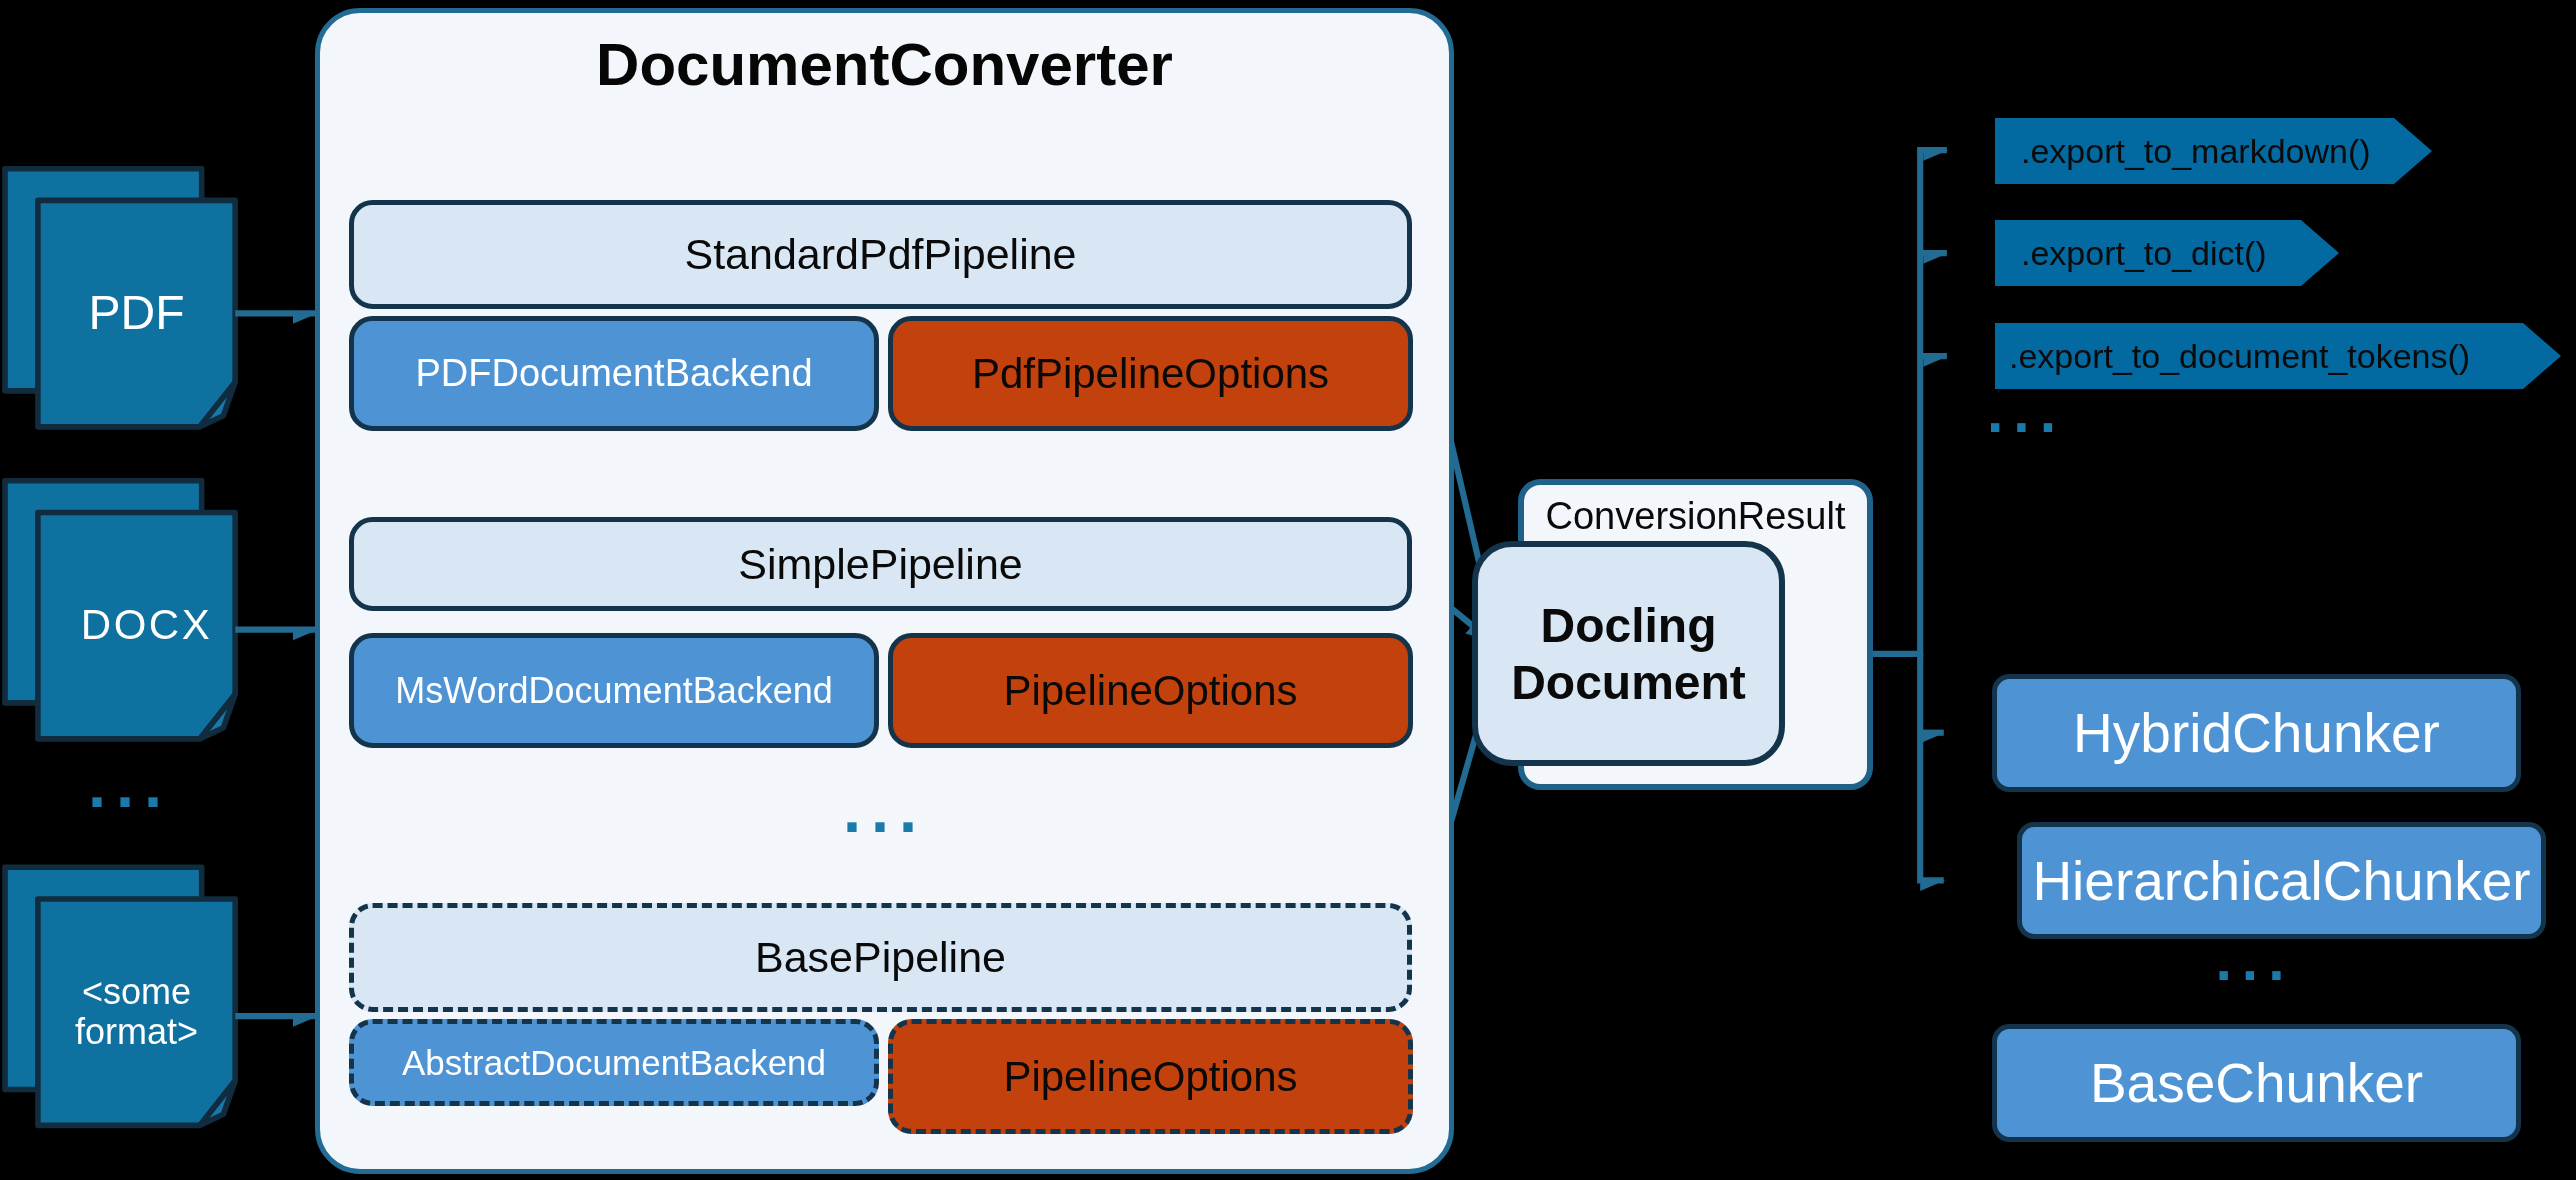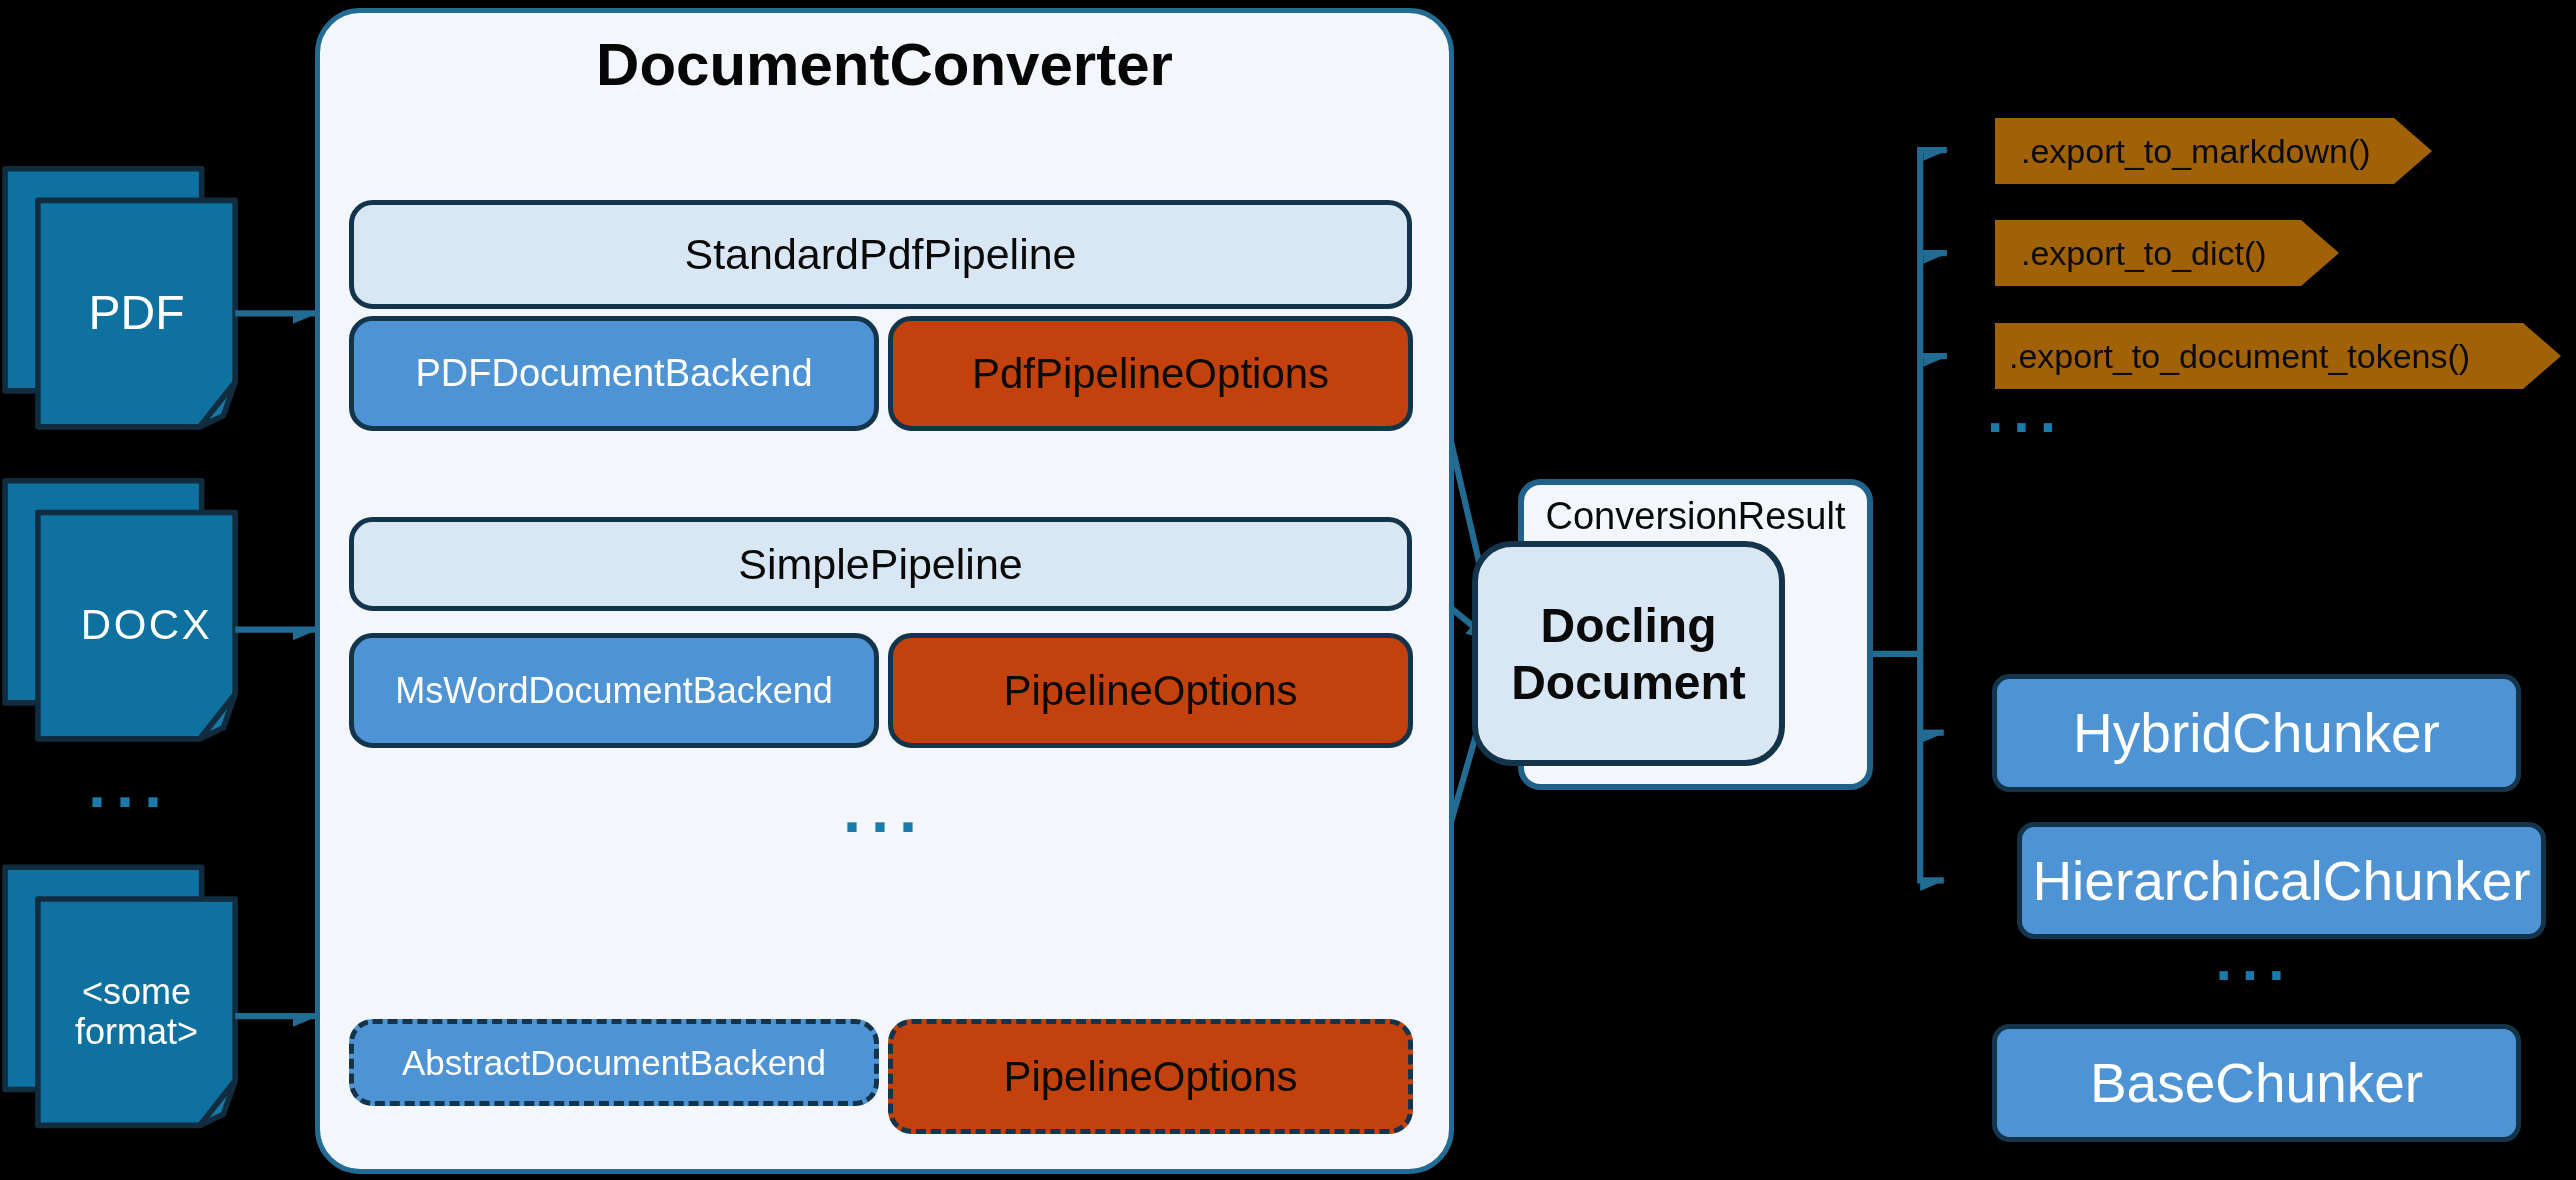".export_to_markdown()" .tag { background: #a16207 -> #0369a1 }
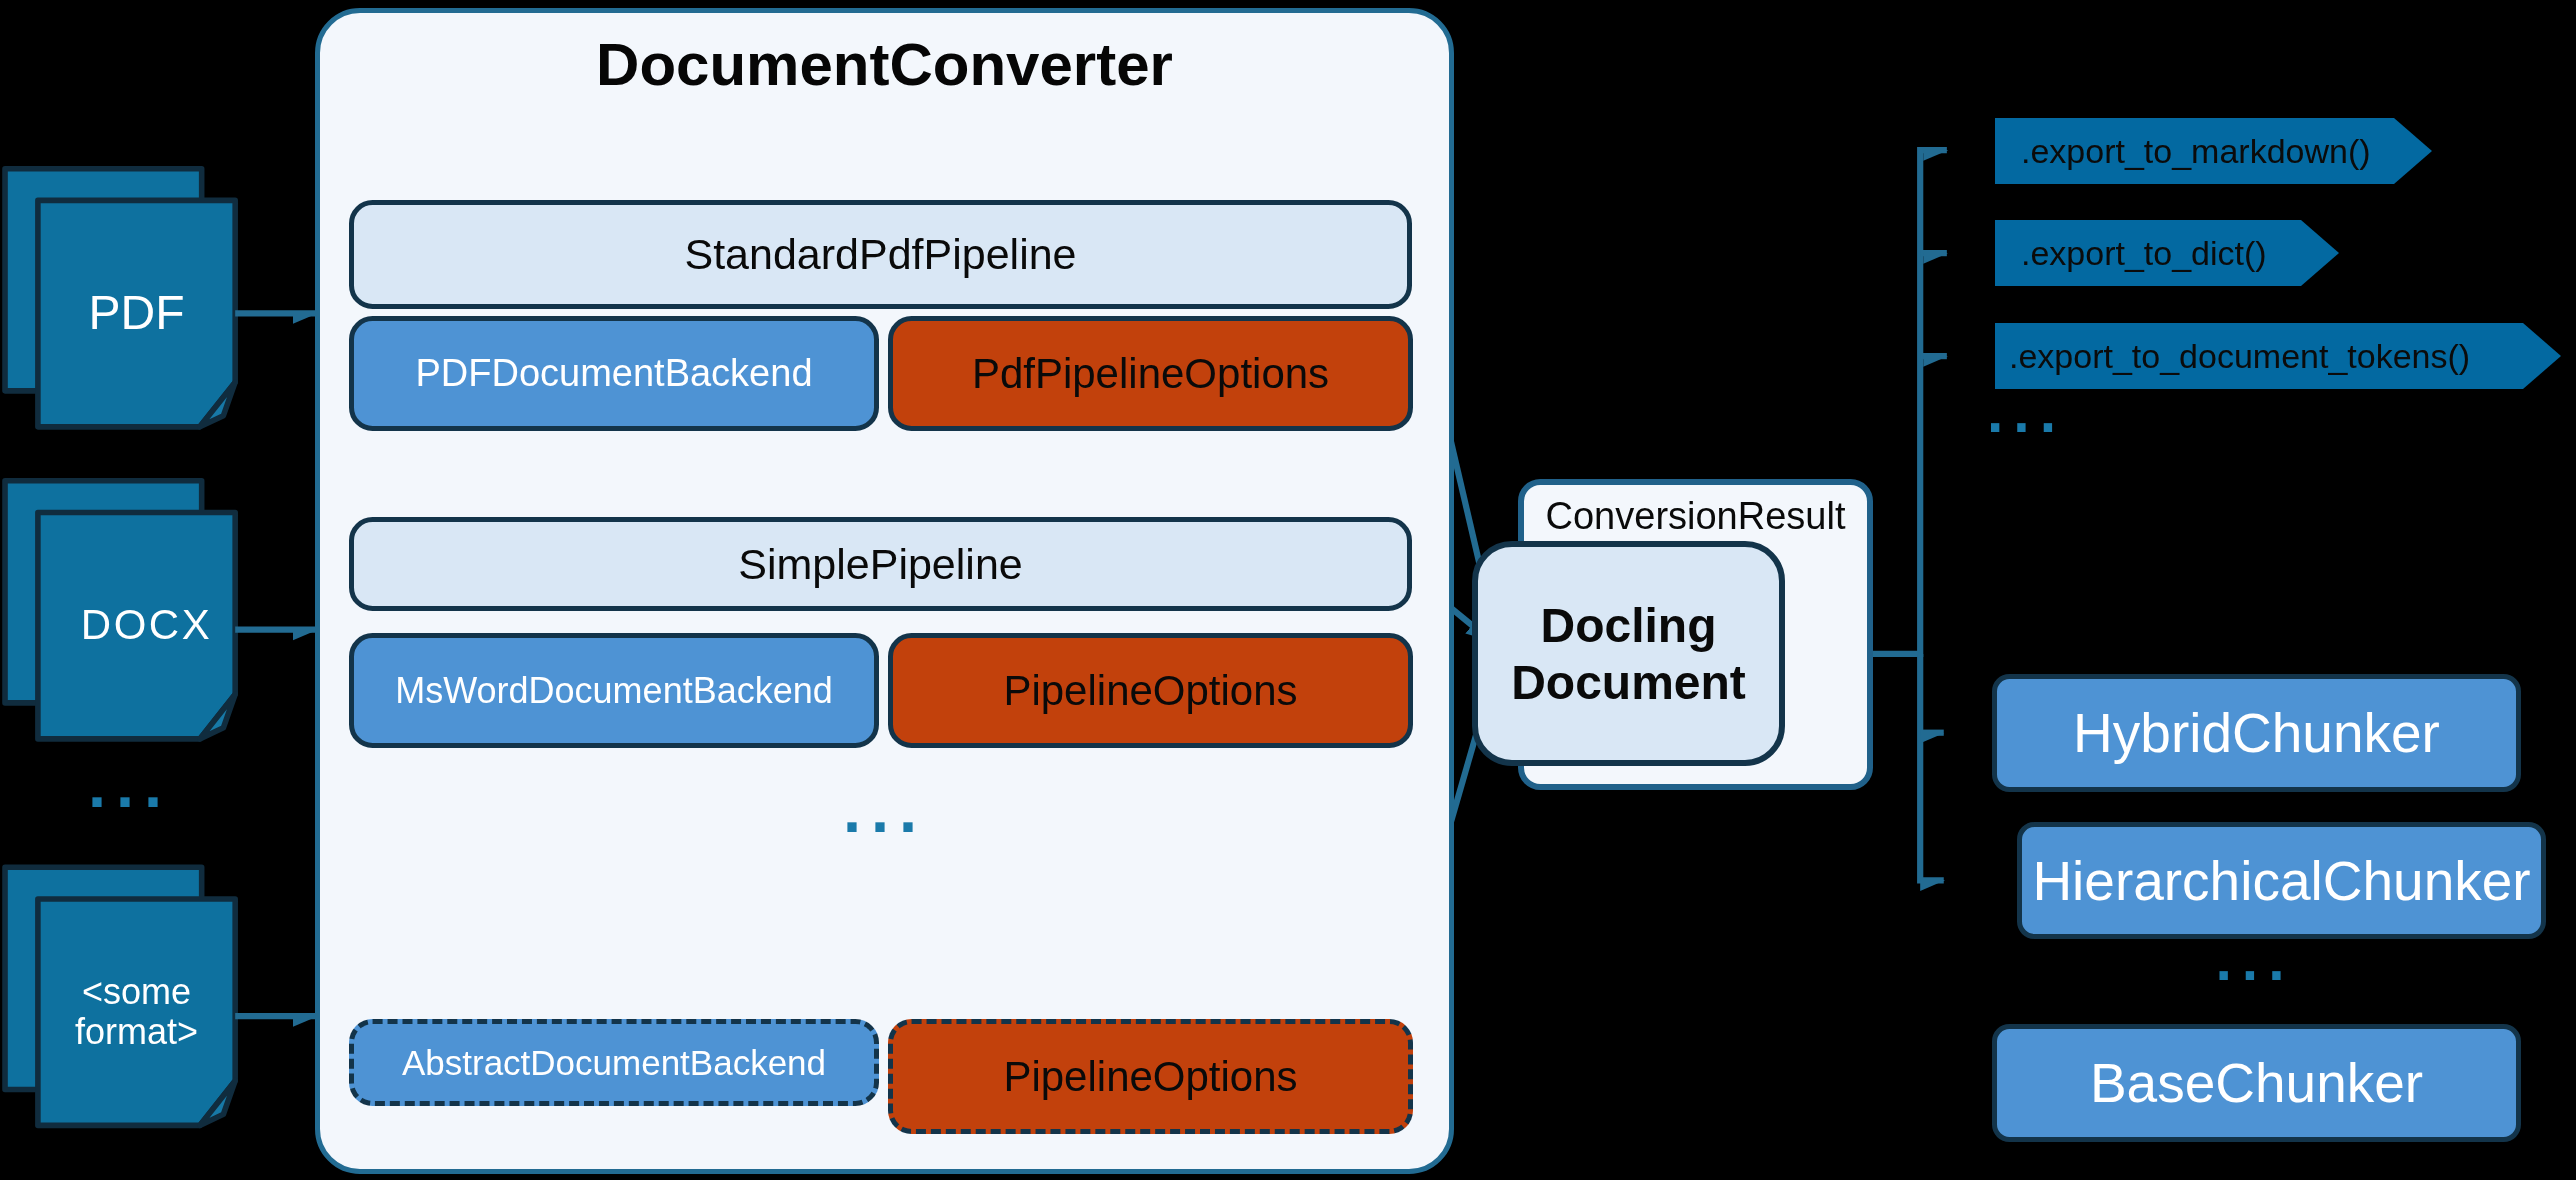"BasePipeline" div.abs { html: none -> <div>BasePipeline</div> }
